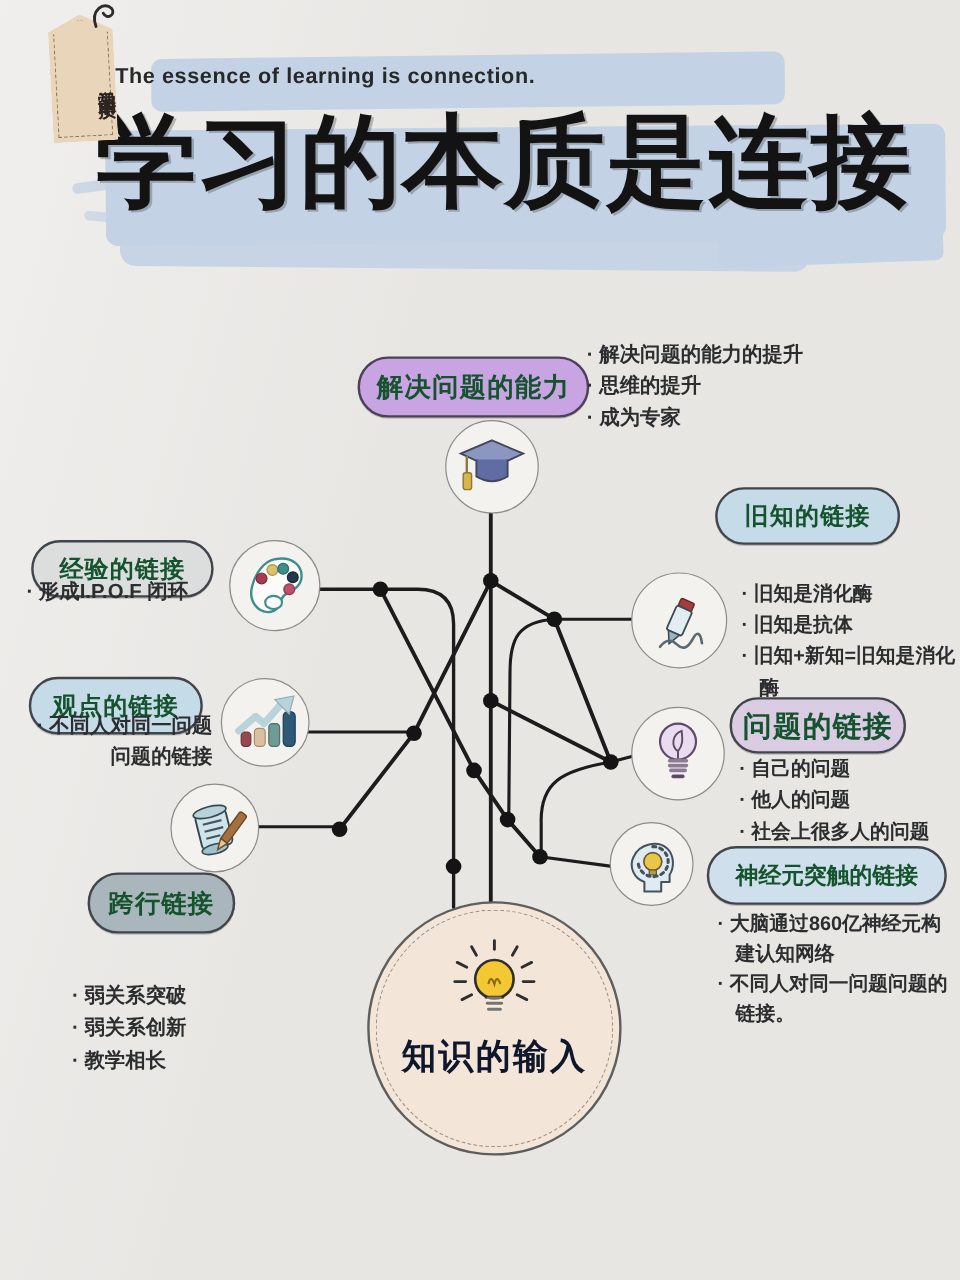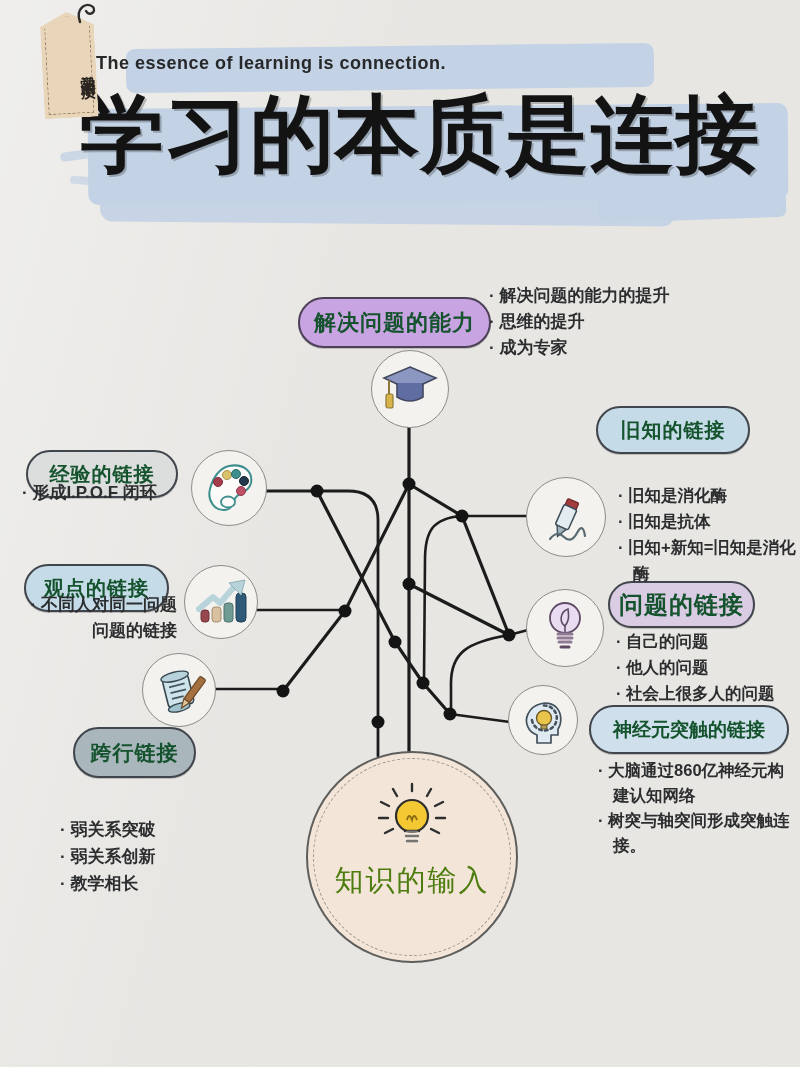"· 树突与轴突间形成突触连接。" div { text: 树突与轴突间形成突触连 -> 不同人对同一问题问题的链 }
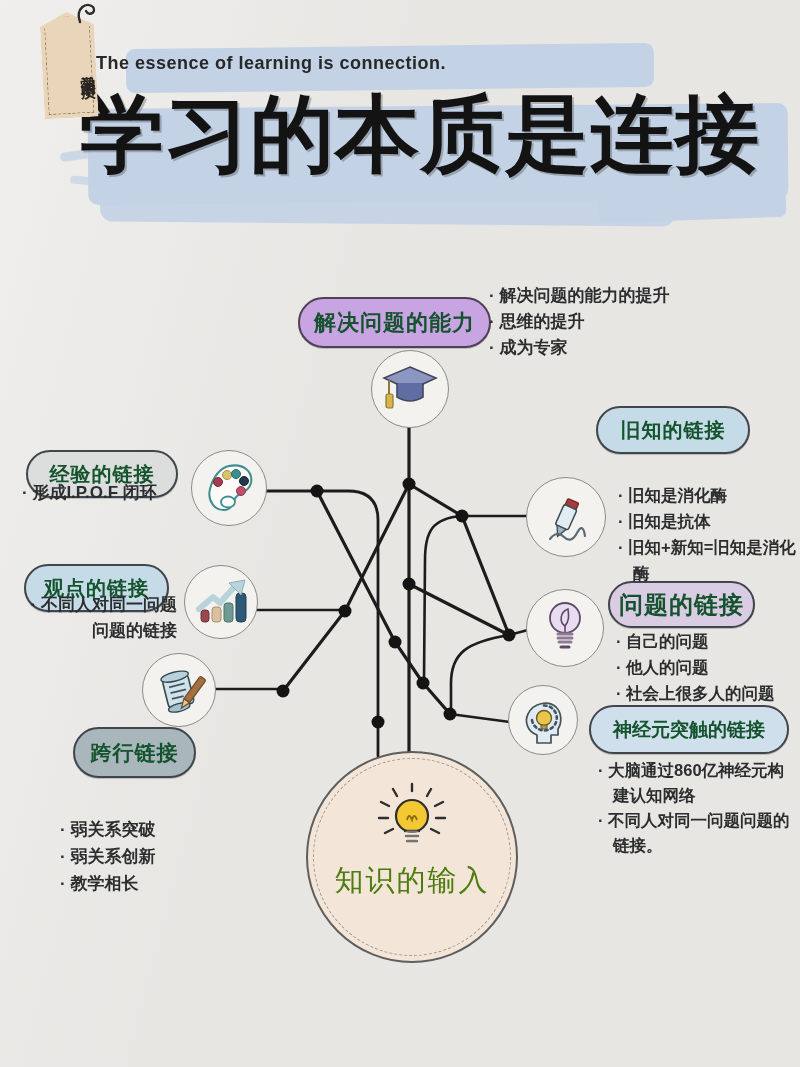"知识的输入" .k-label { color: #4d7c0f -> #0f172a; font-weight: 400 -> 700 }
